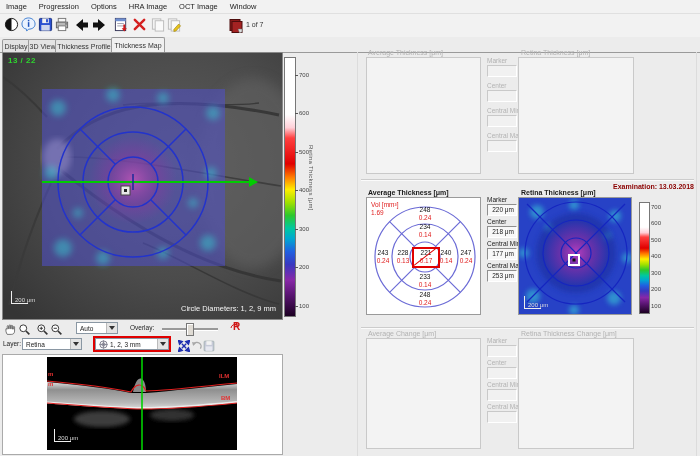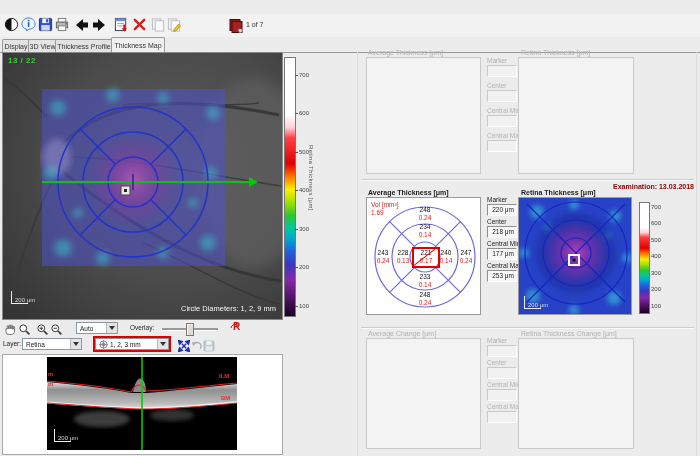"Image" div.abs { html: none -> <div> <span>Image</span> <span>Progression</span> <span>Options</span> <span>HRA Image</span> <span>OCT Image</span> <span>Window</span> </div> }
